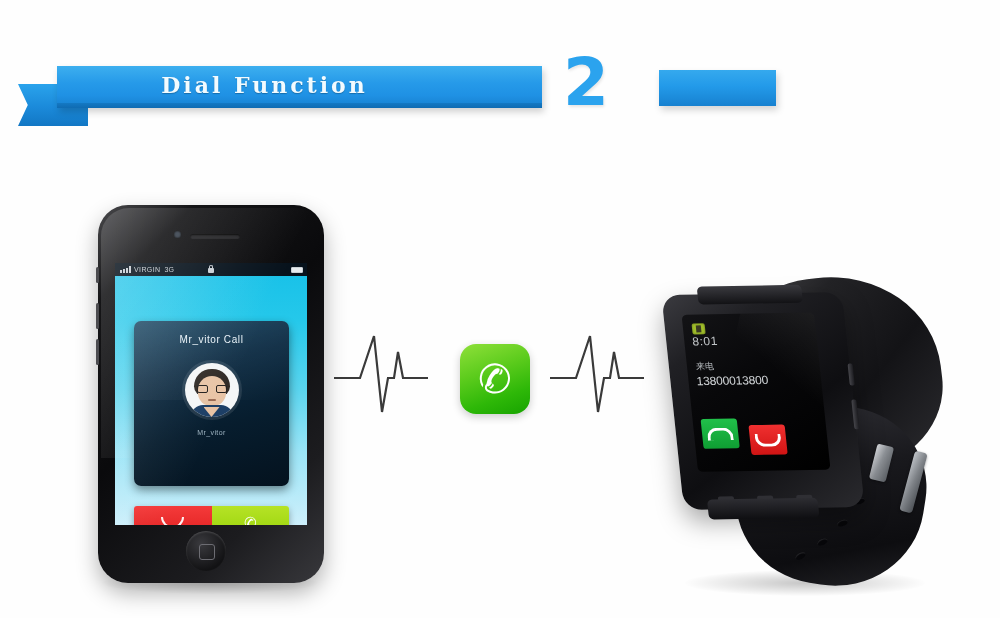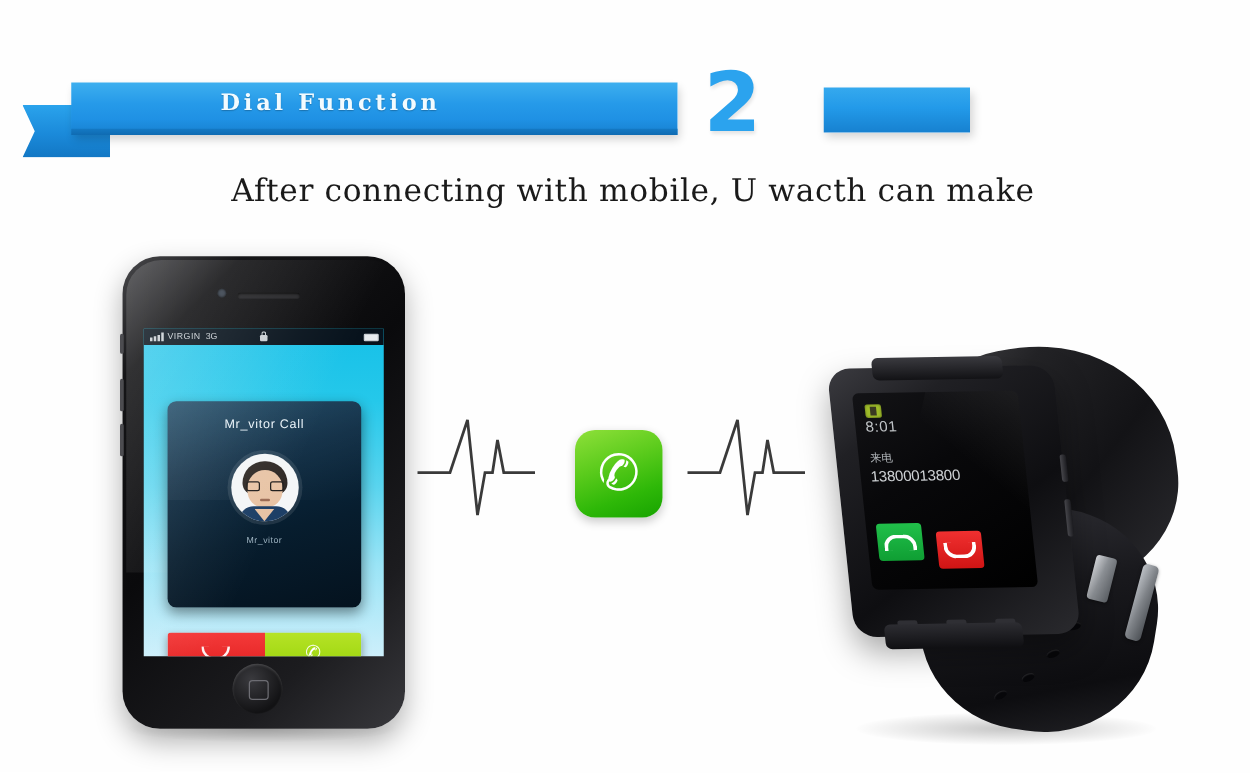"Dial Function" .ribbon-title { font-size: 18px -> 22px }
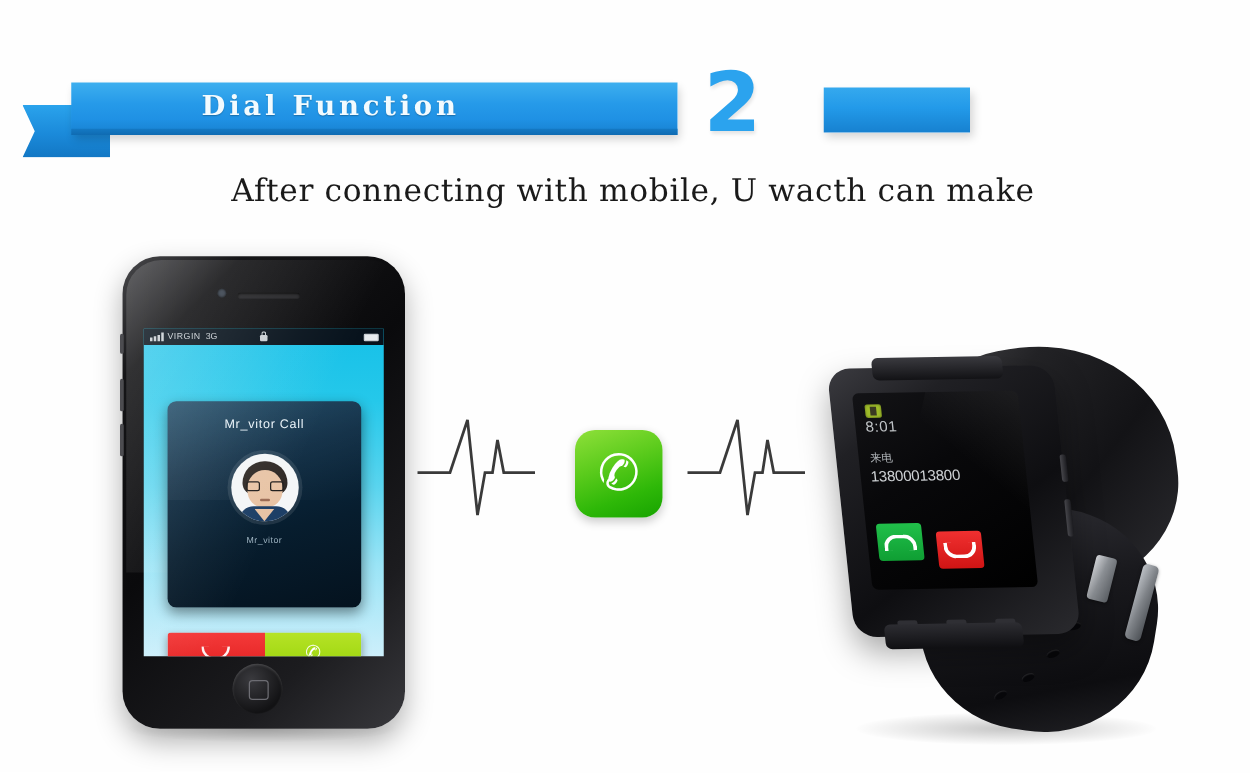"After connecting with mobile, U" span.desc-line { html: <span>After connecting with mobile, U wacth can make</span> -> none }
